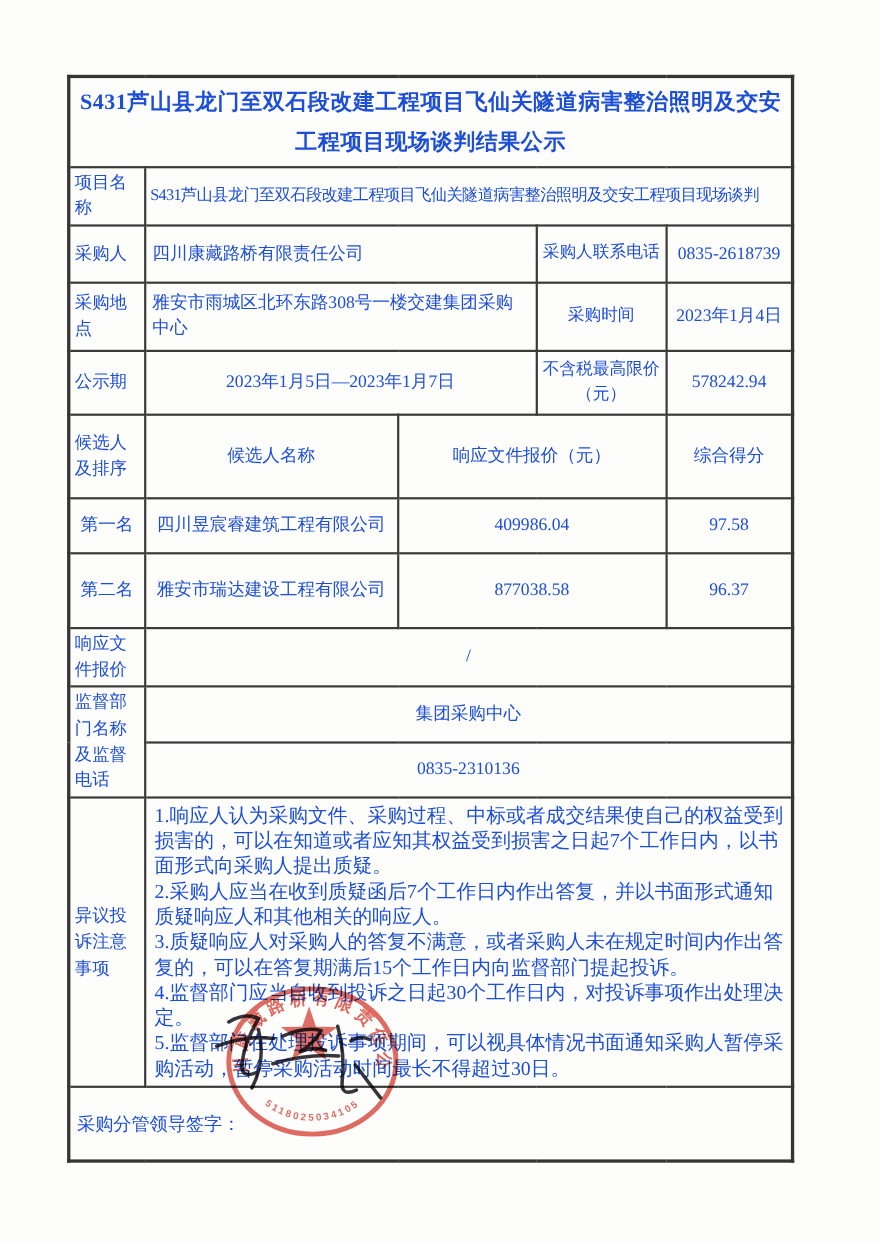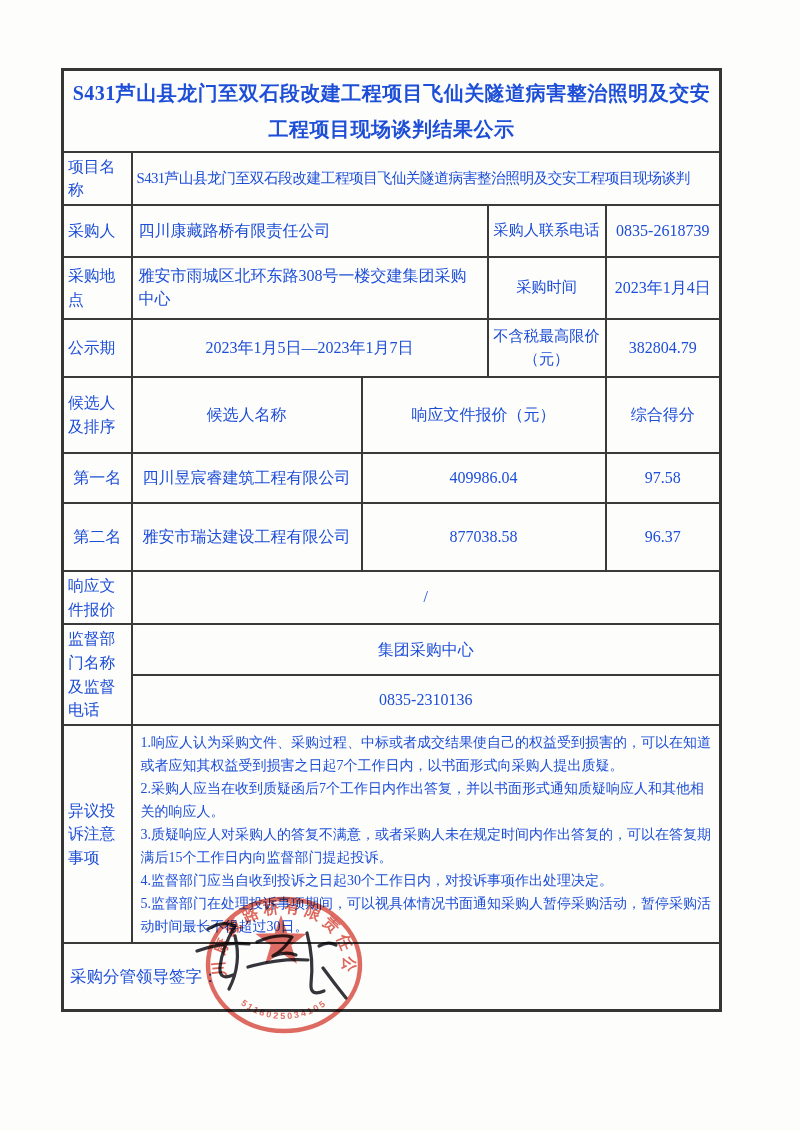"382804.79" td.ctr { text: 382804.79 -> 578242.94 }
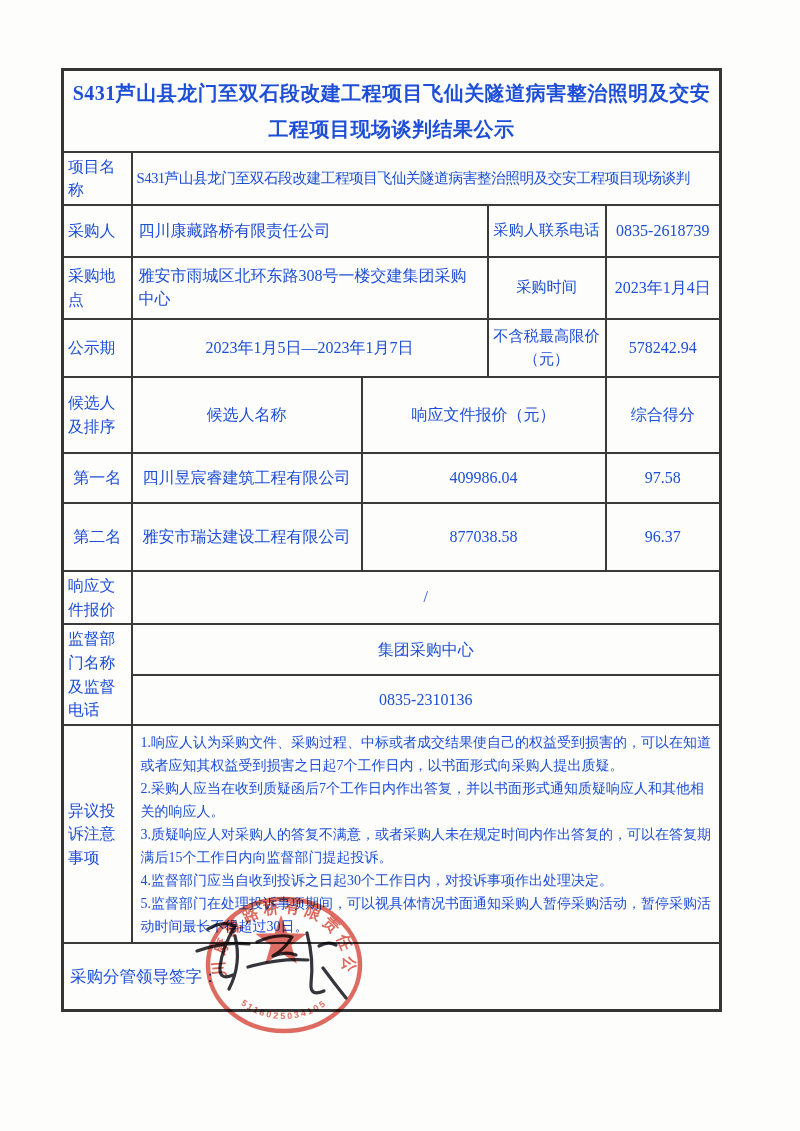"1.响应人认为采购文件、采购过程、中标或者成交结果使自己的权益受到损害的，可以在" td.obj-cell { font-size: 14px -> 18px }
